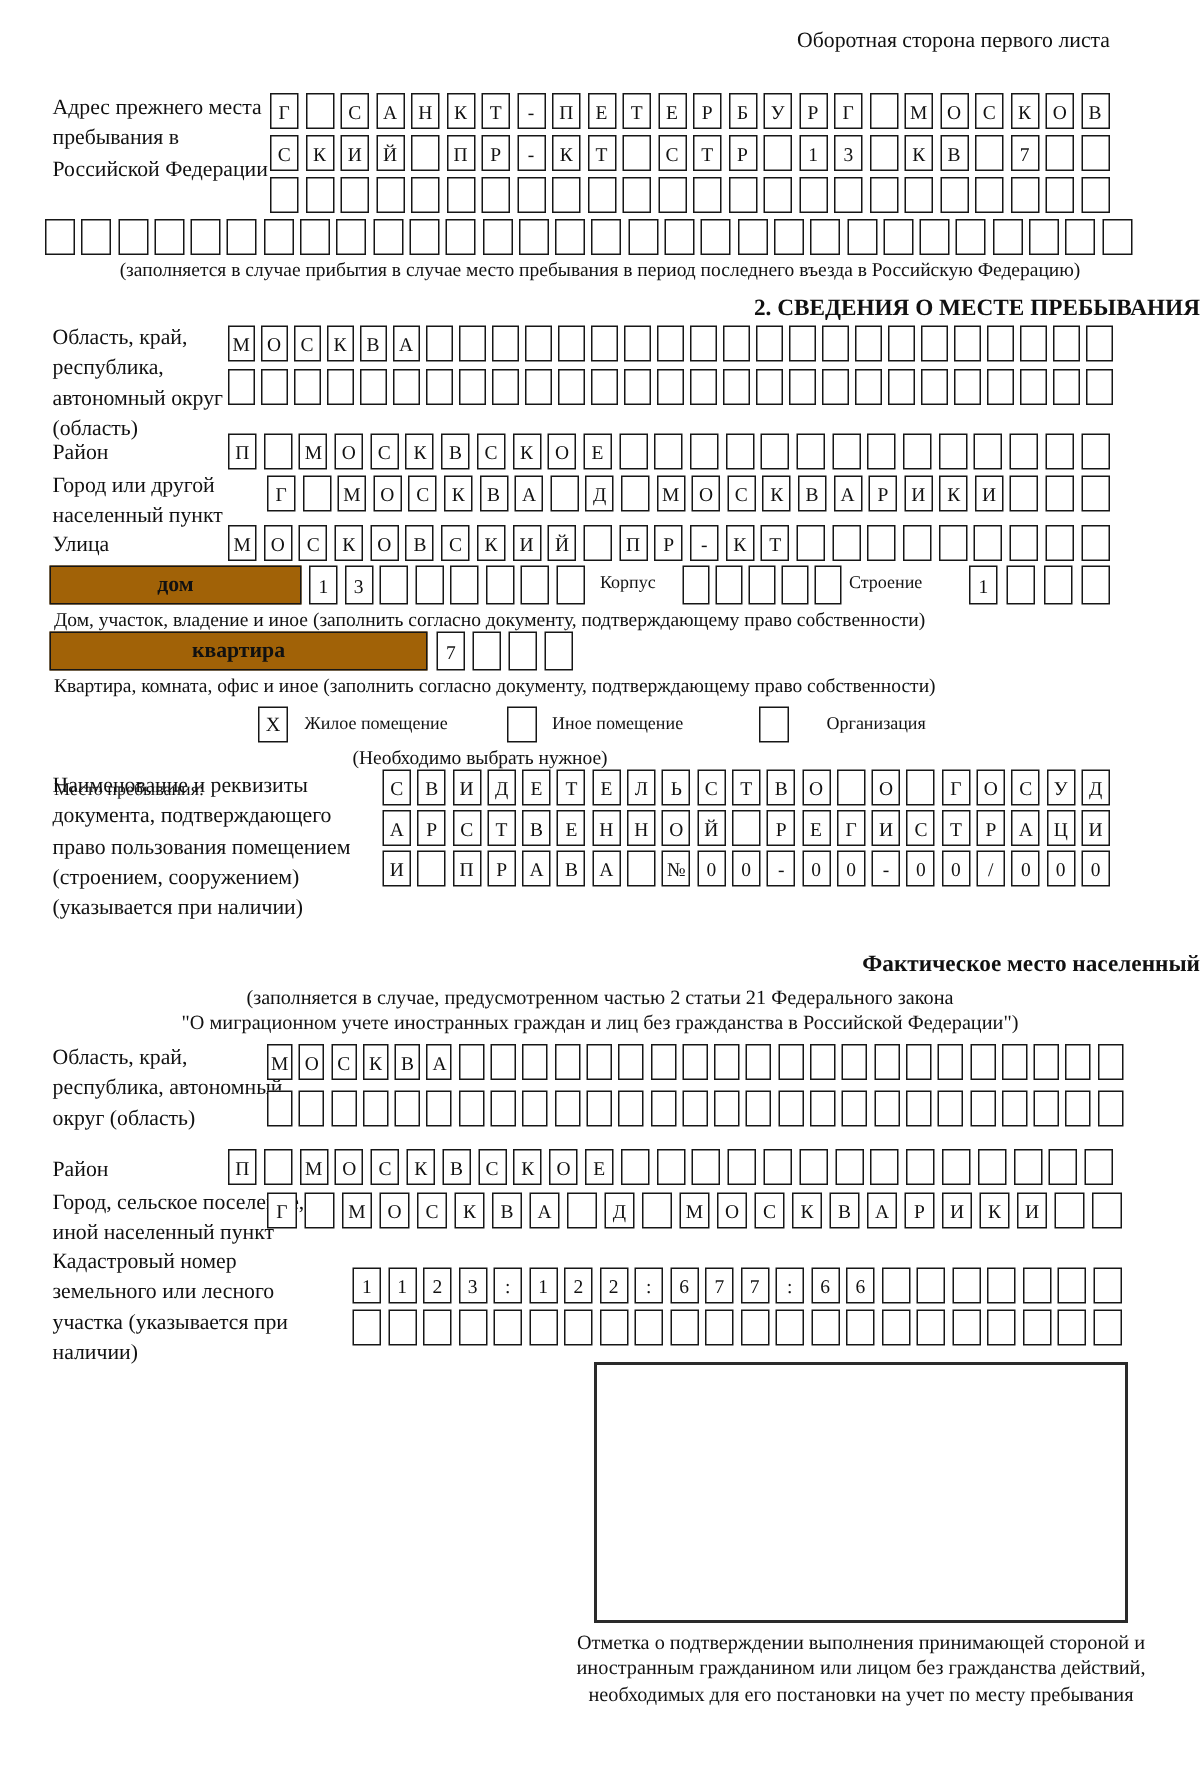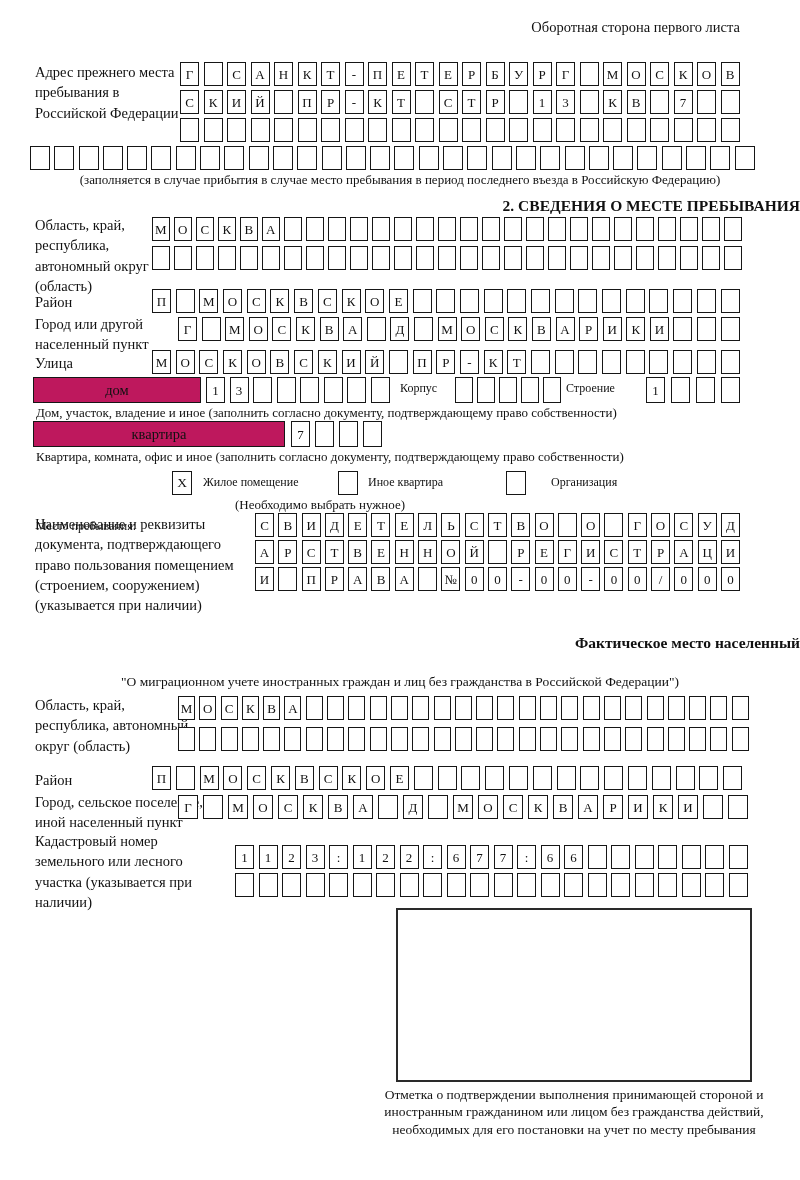"дом" .widebox { background: #be185d -> #a16207; font-weight: none -> bold }
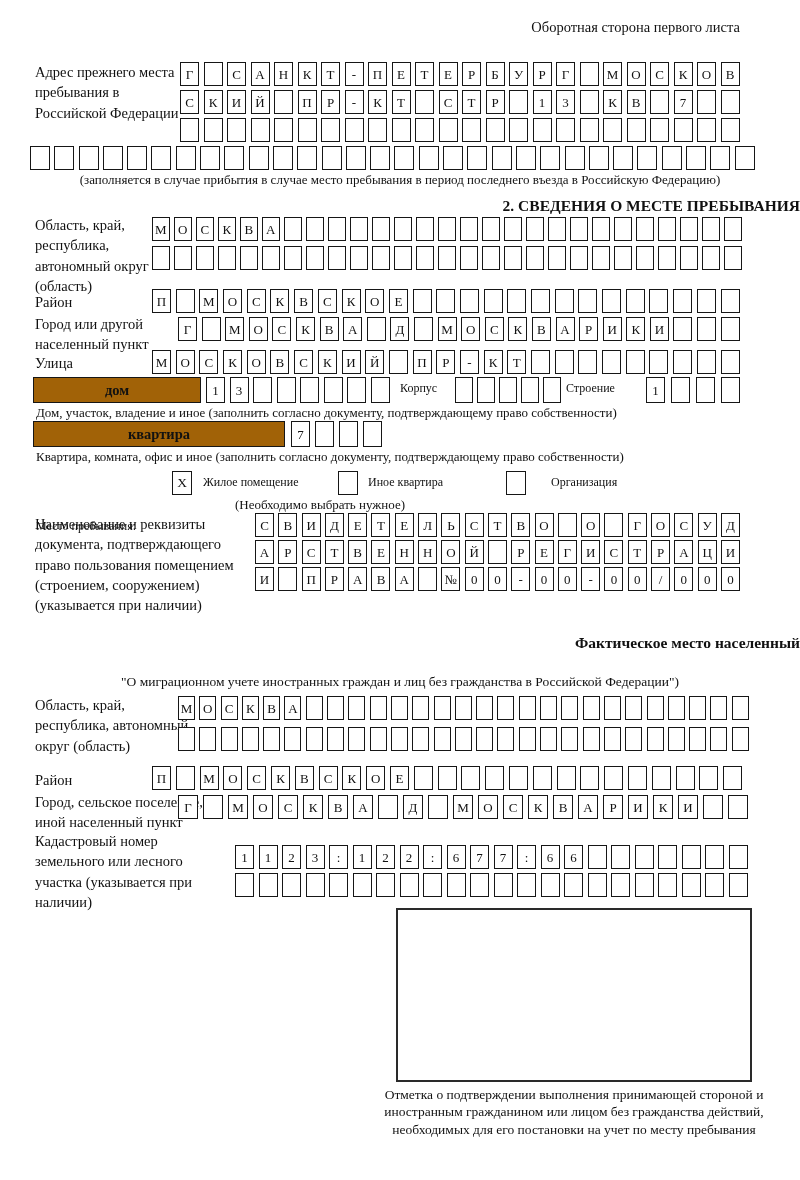"Иное квартира" div.inline-lbl { text: квартира -> помещение }
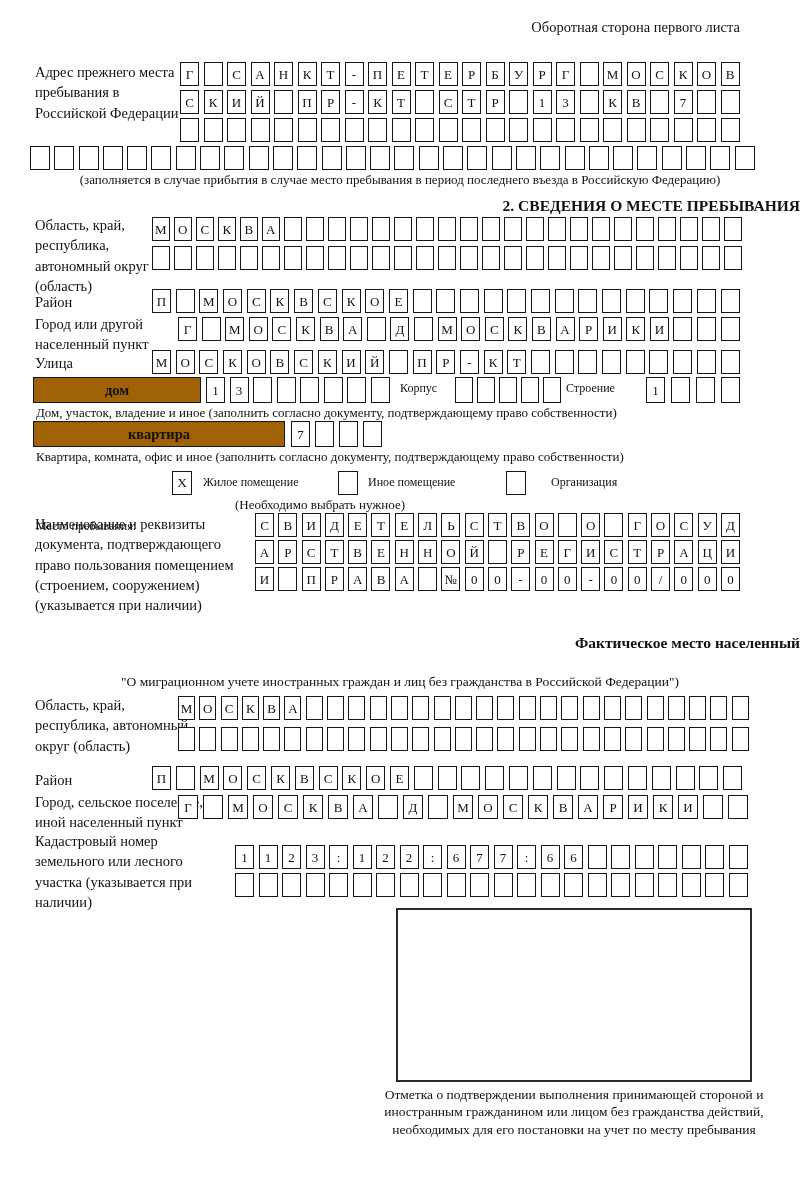"(заполняется в случае, предусмотренном" div.cap { html: none -> <div>(заполняется в случае, предусмотренном частью 2 статьи 21 Федерального закона</div> }
